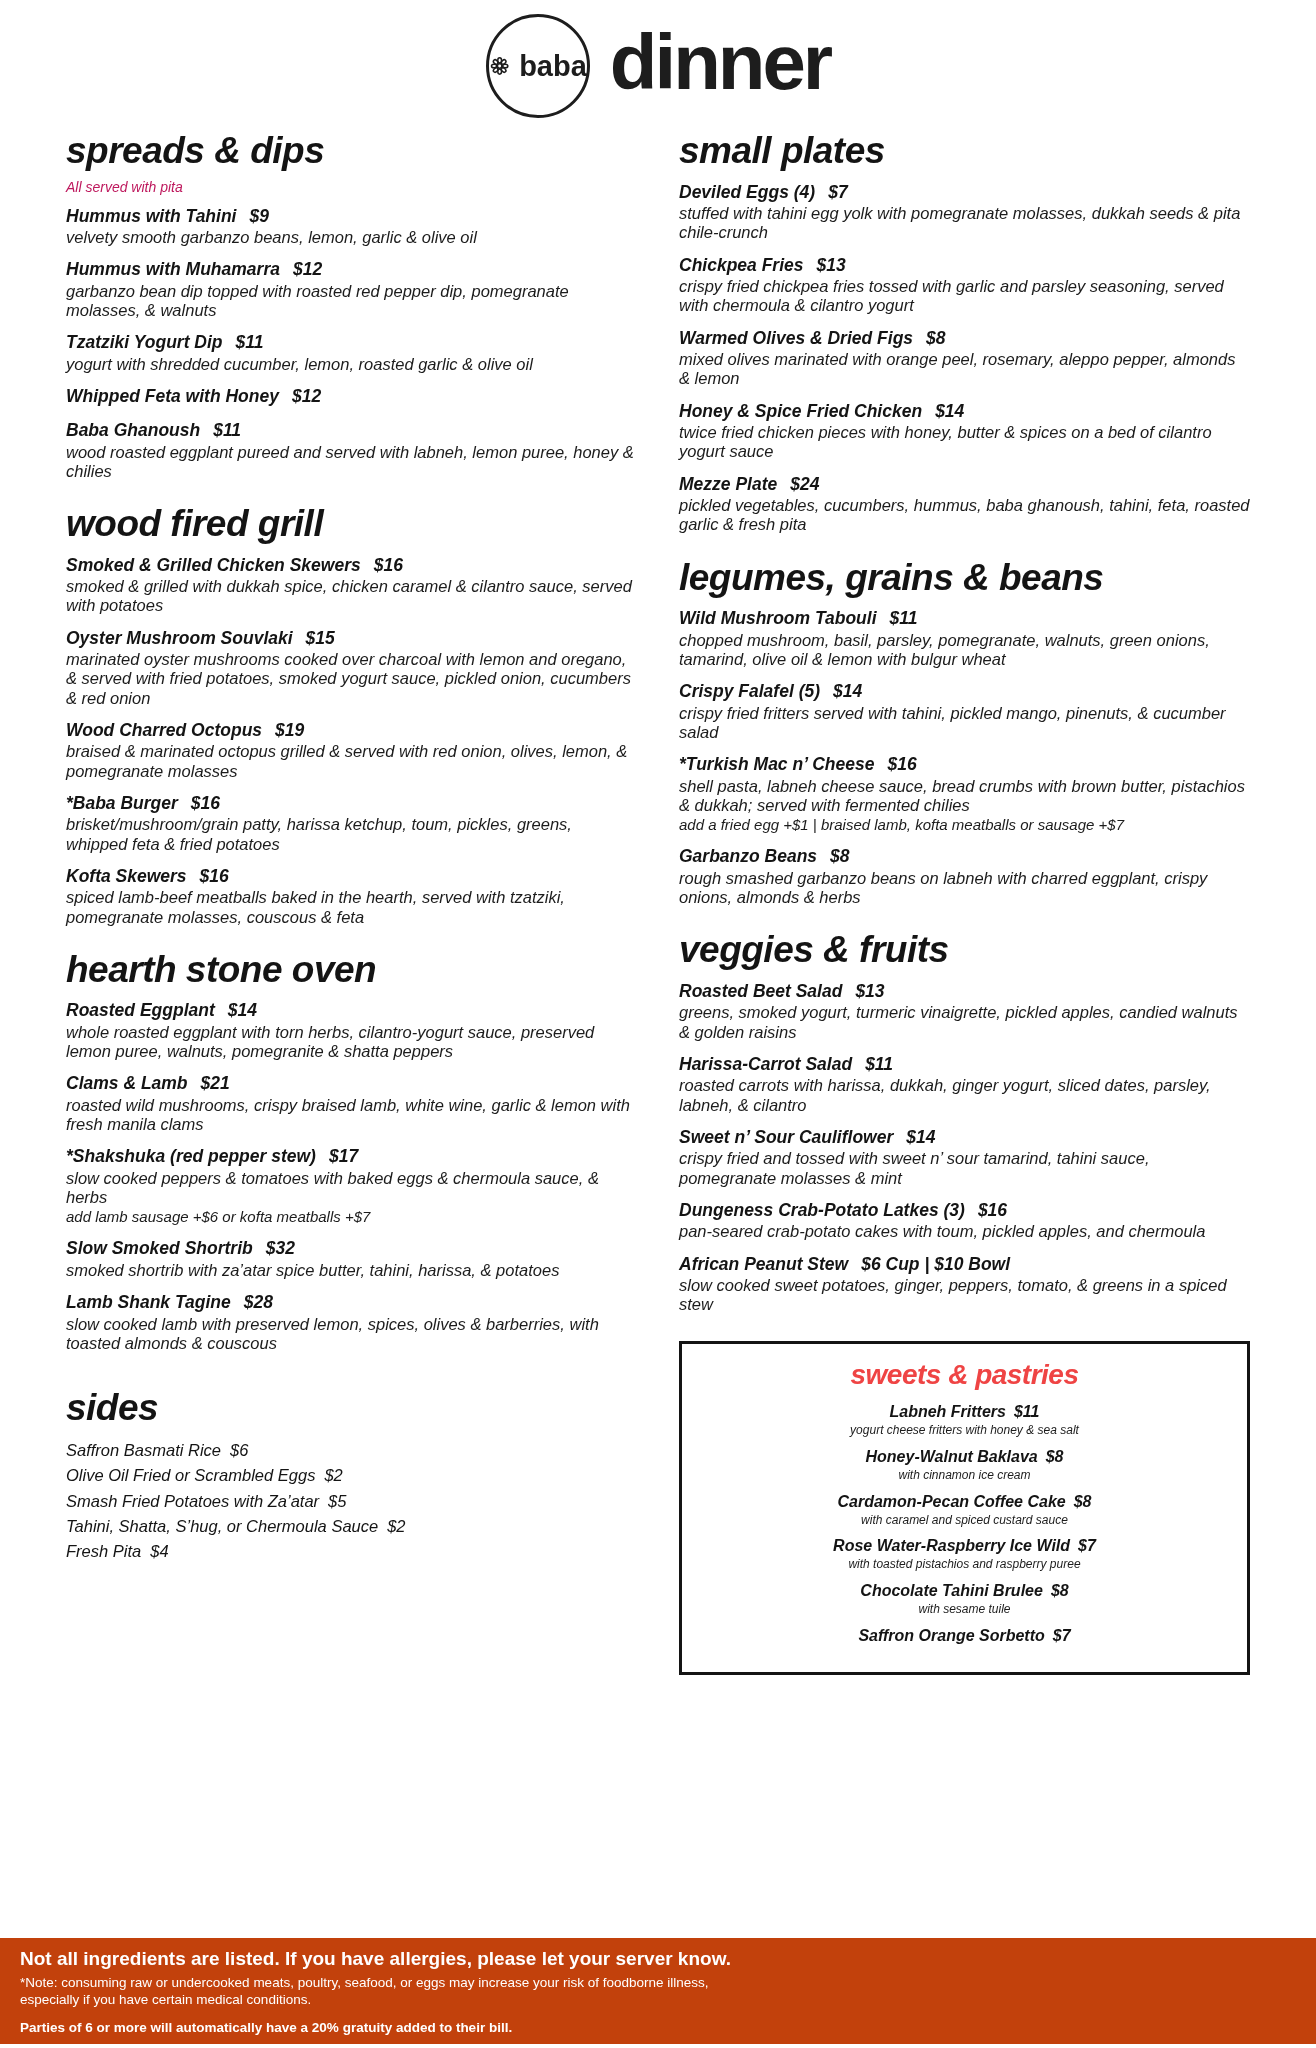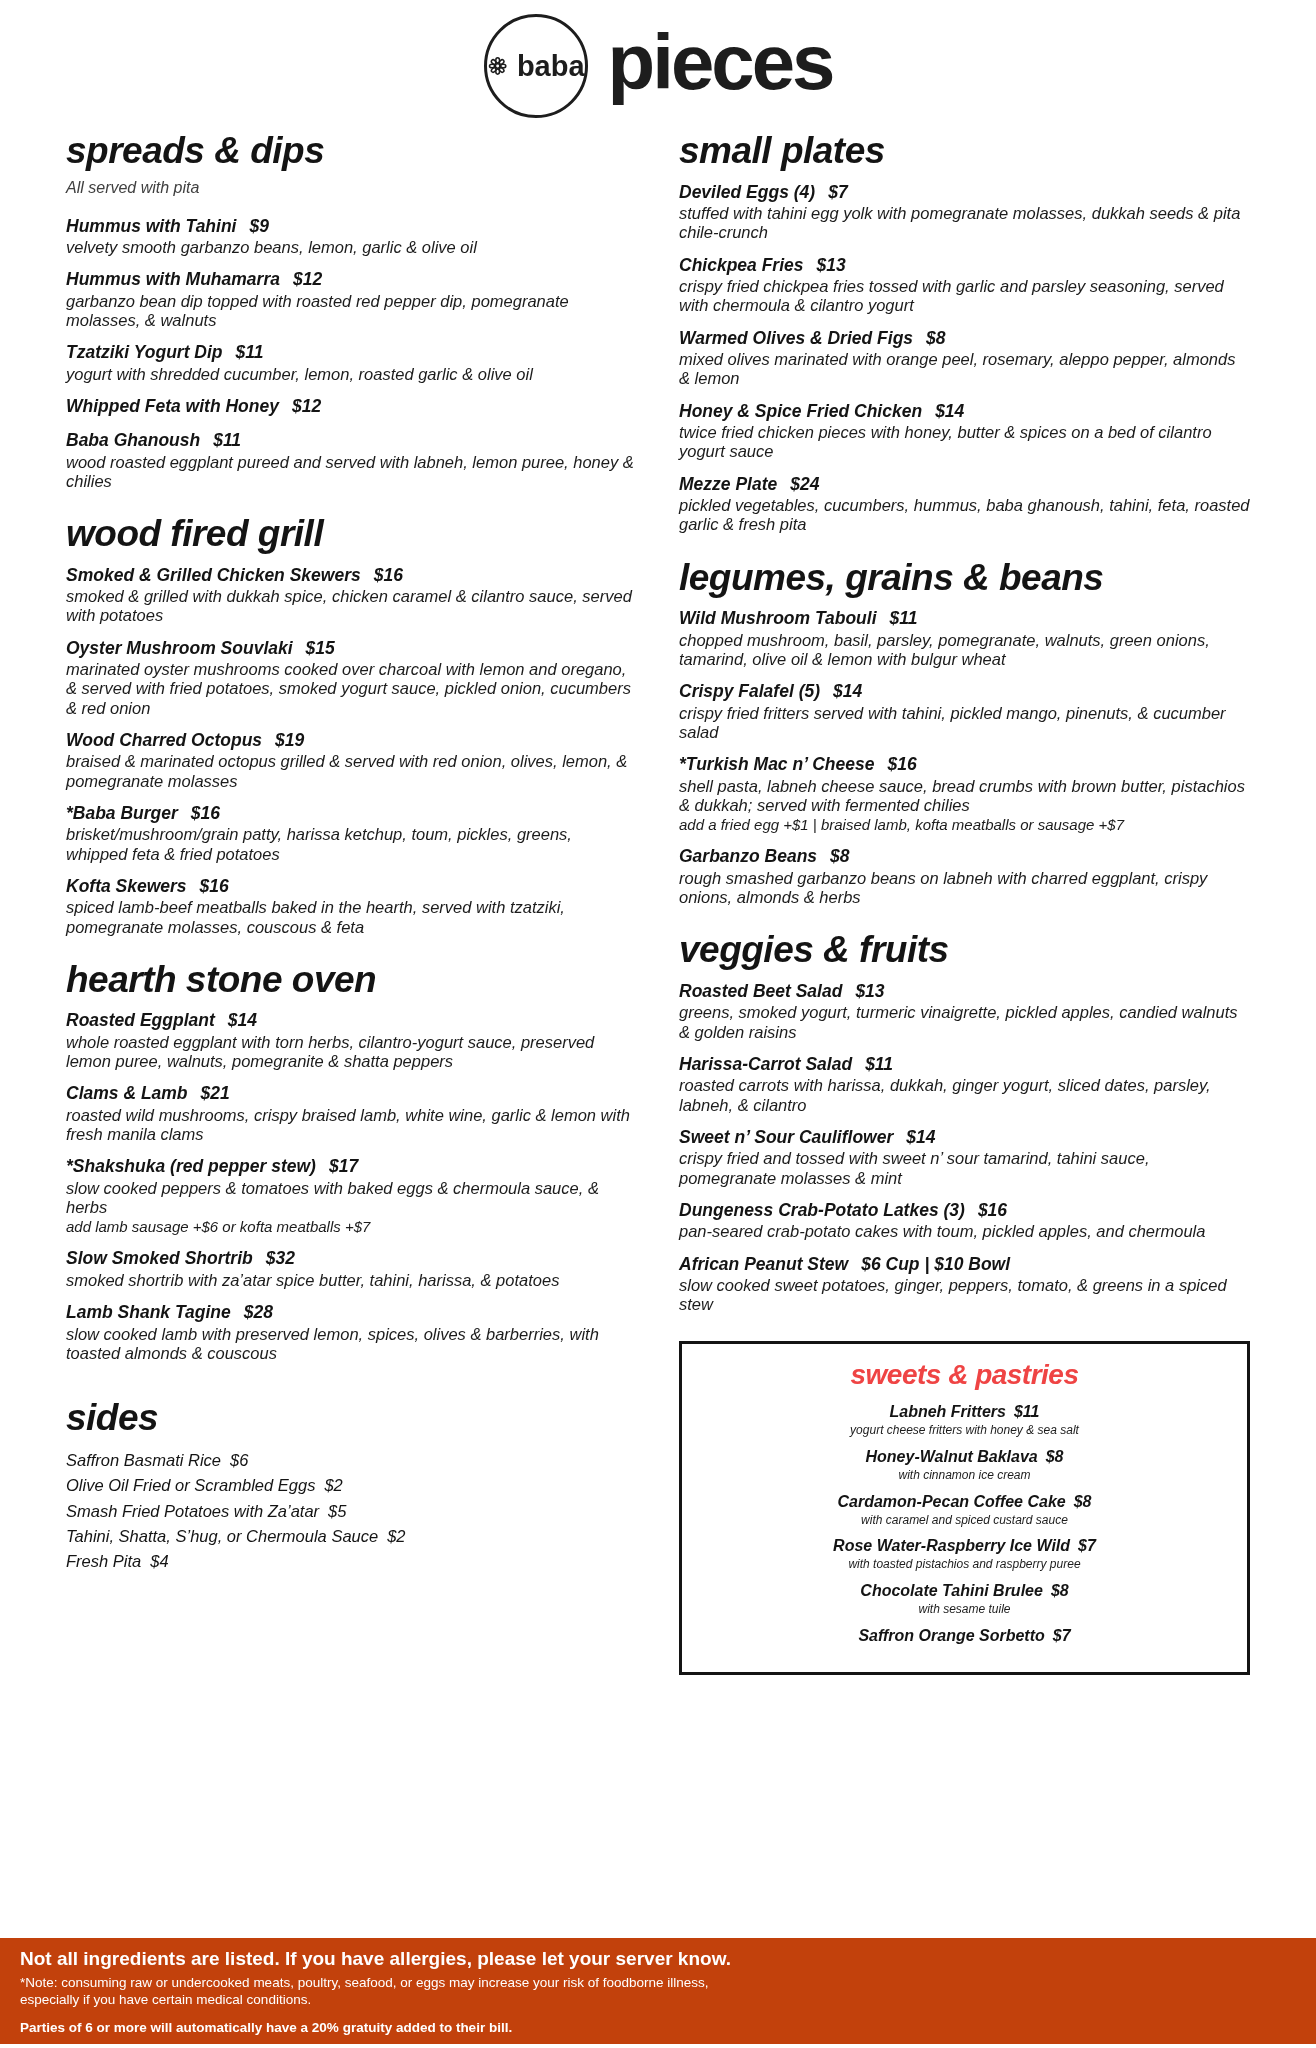"pieces" h1.menu-title { text: pieces -> dinner }
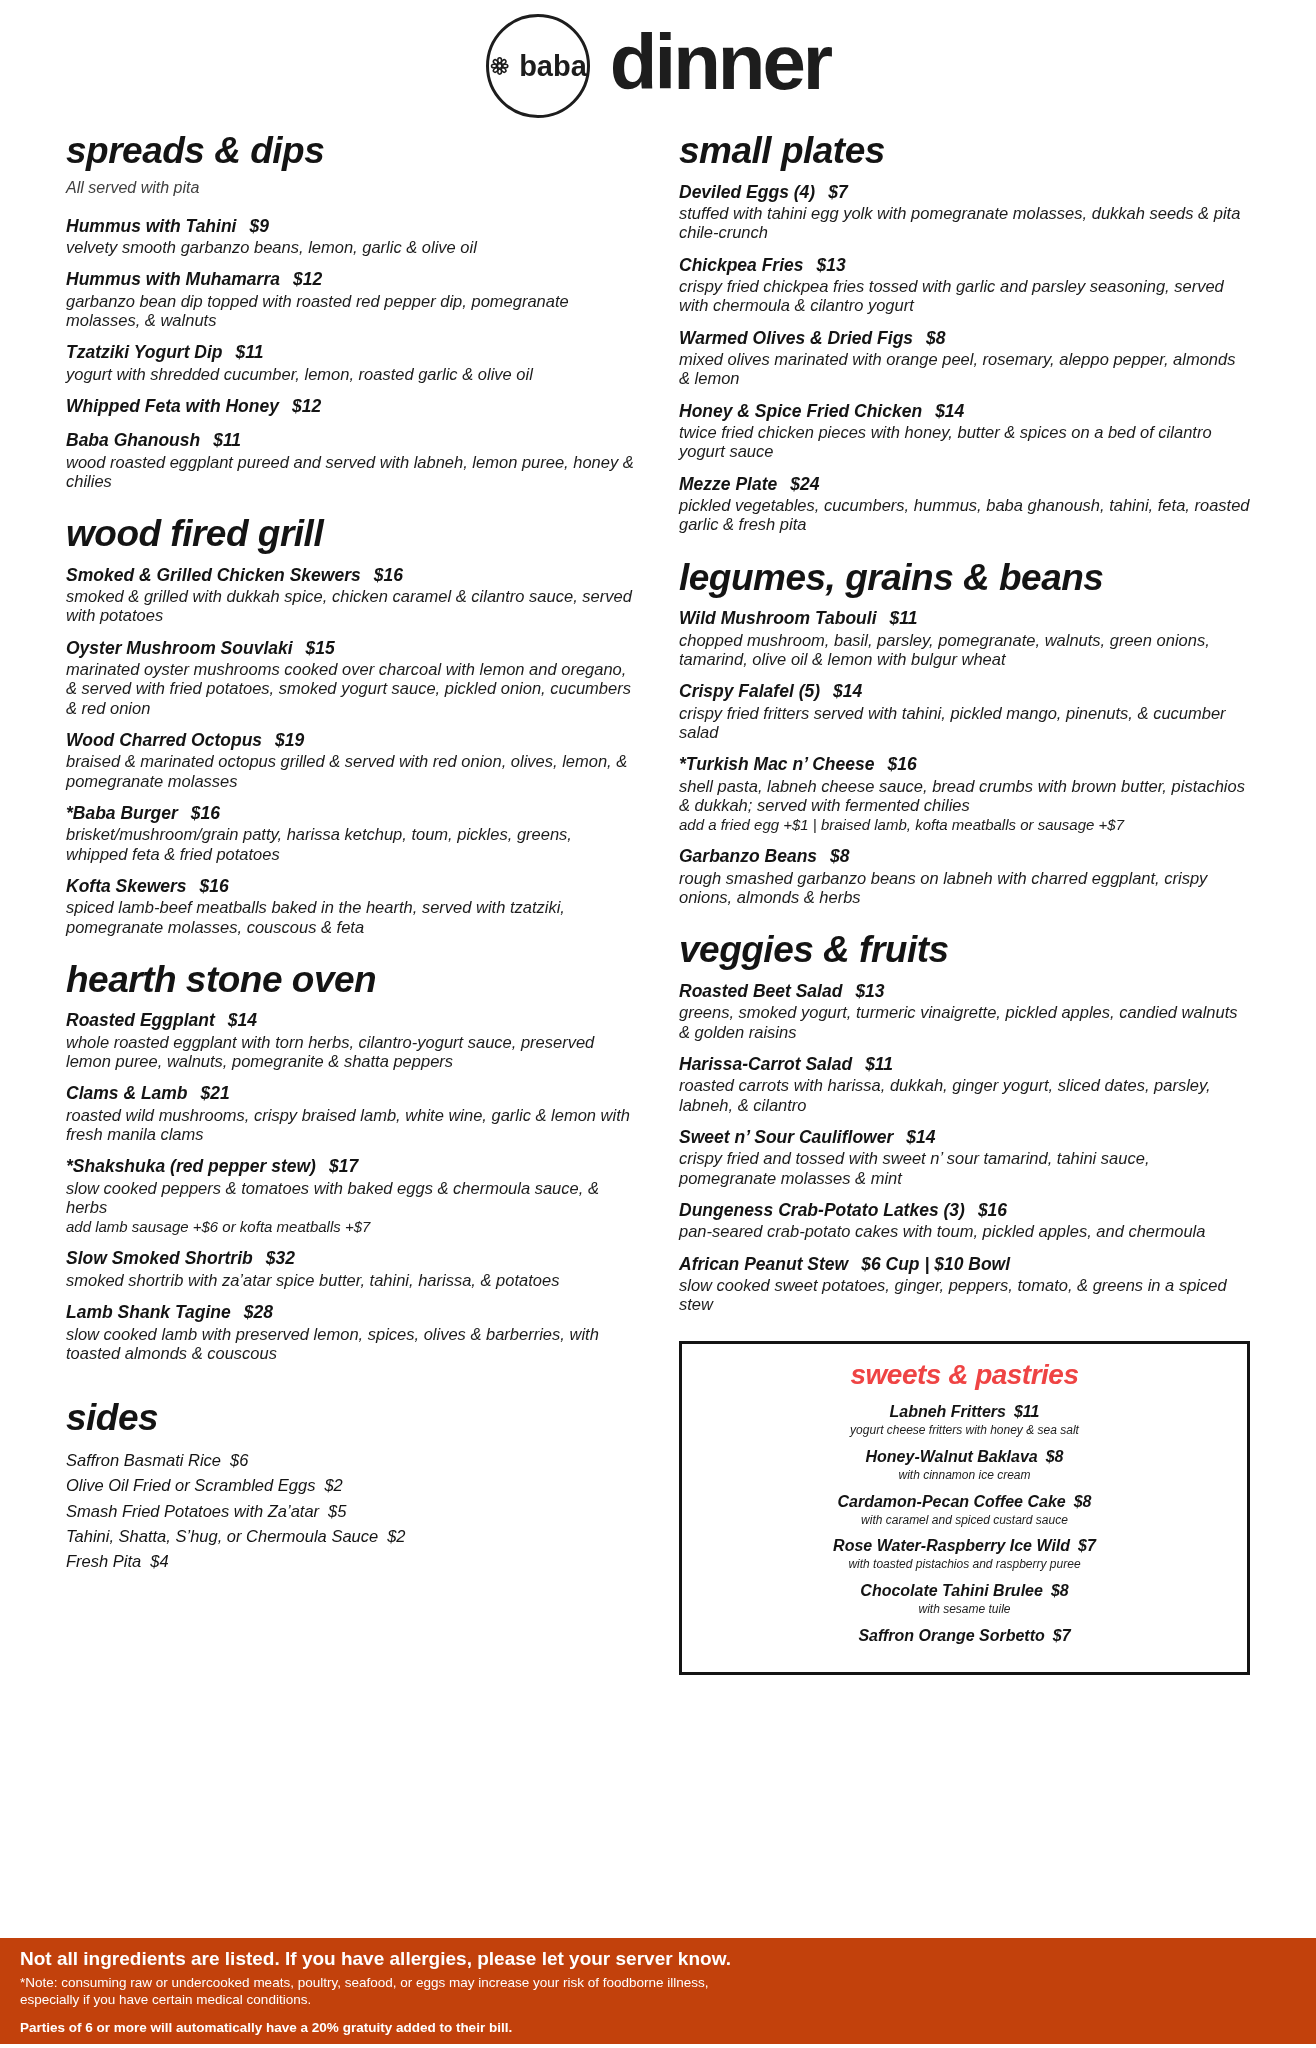"All served with pita" .section-note { color: #404040 -> #be185d; font-size: 16px -> 14px; margin: -2px 0 18px -> -2px 0 10px }
